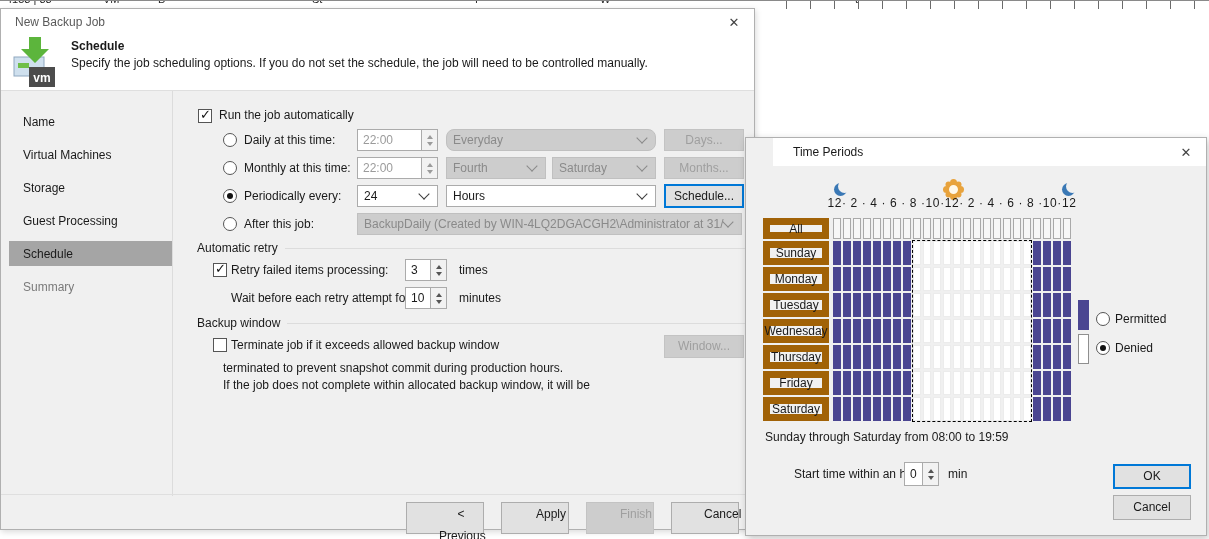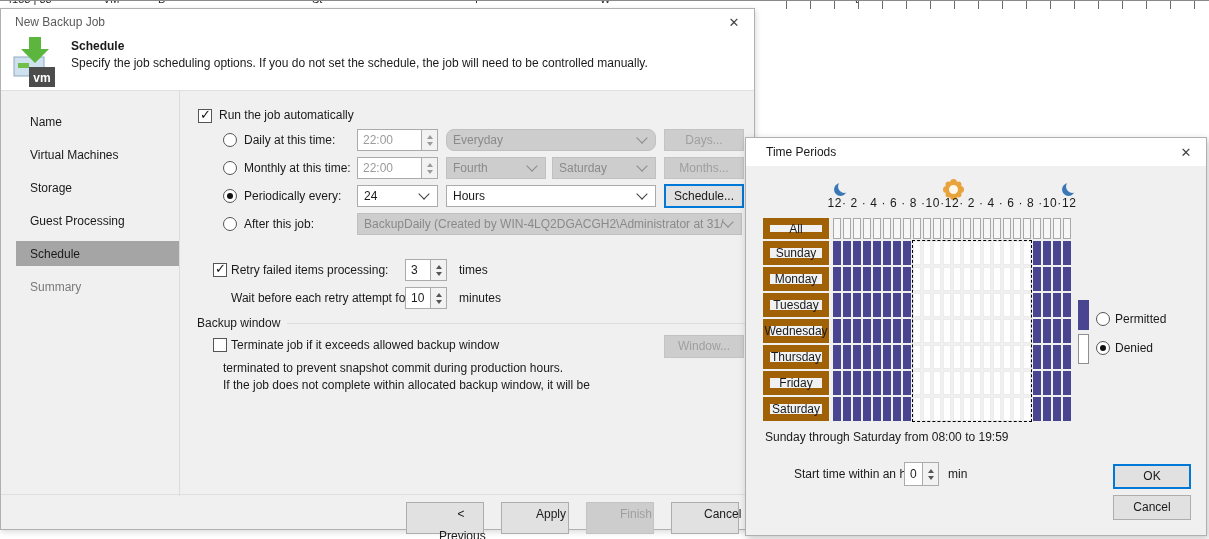"Name" #wizard-steps { left: 15px -> 8px }
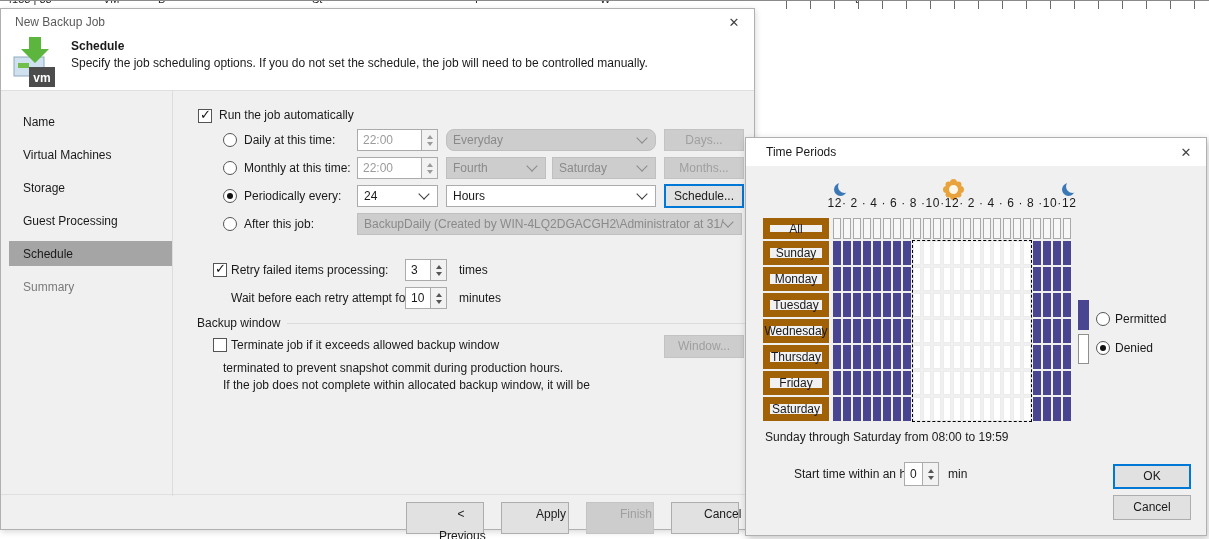"Time Periods" #tp-dialog .titlebar { margin-left: none -> 27px }
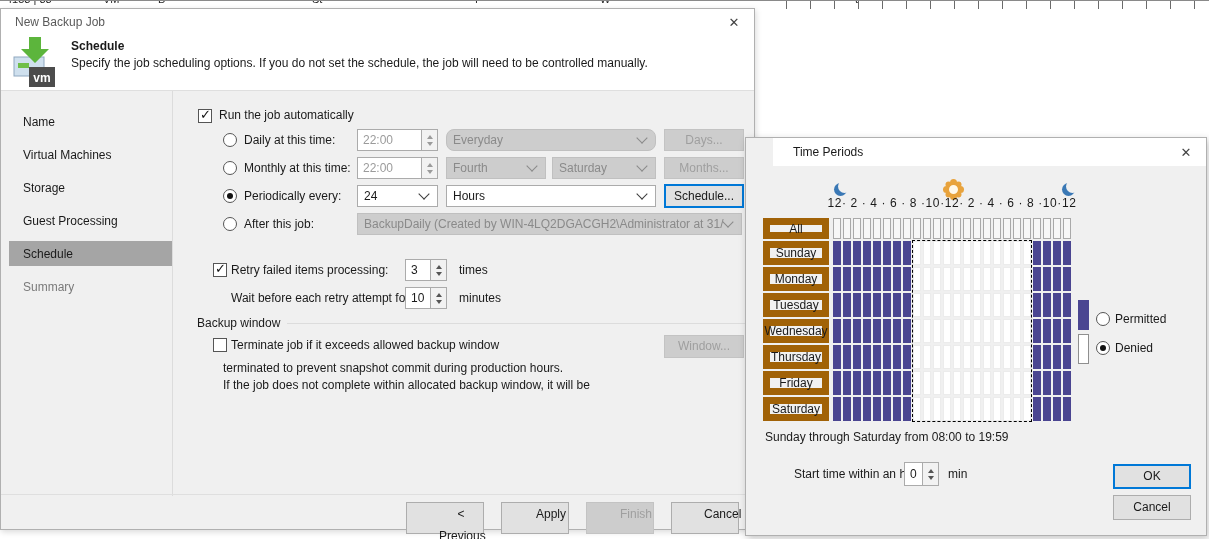"Automatic retry" div.group { html: none -> <div> <span>Automatic retry</span> <span></span> </div> }
